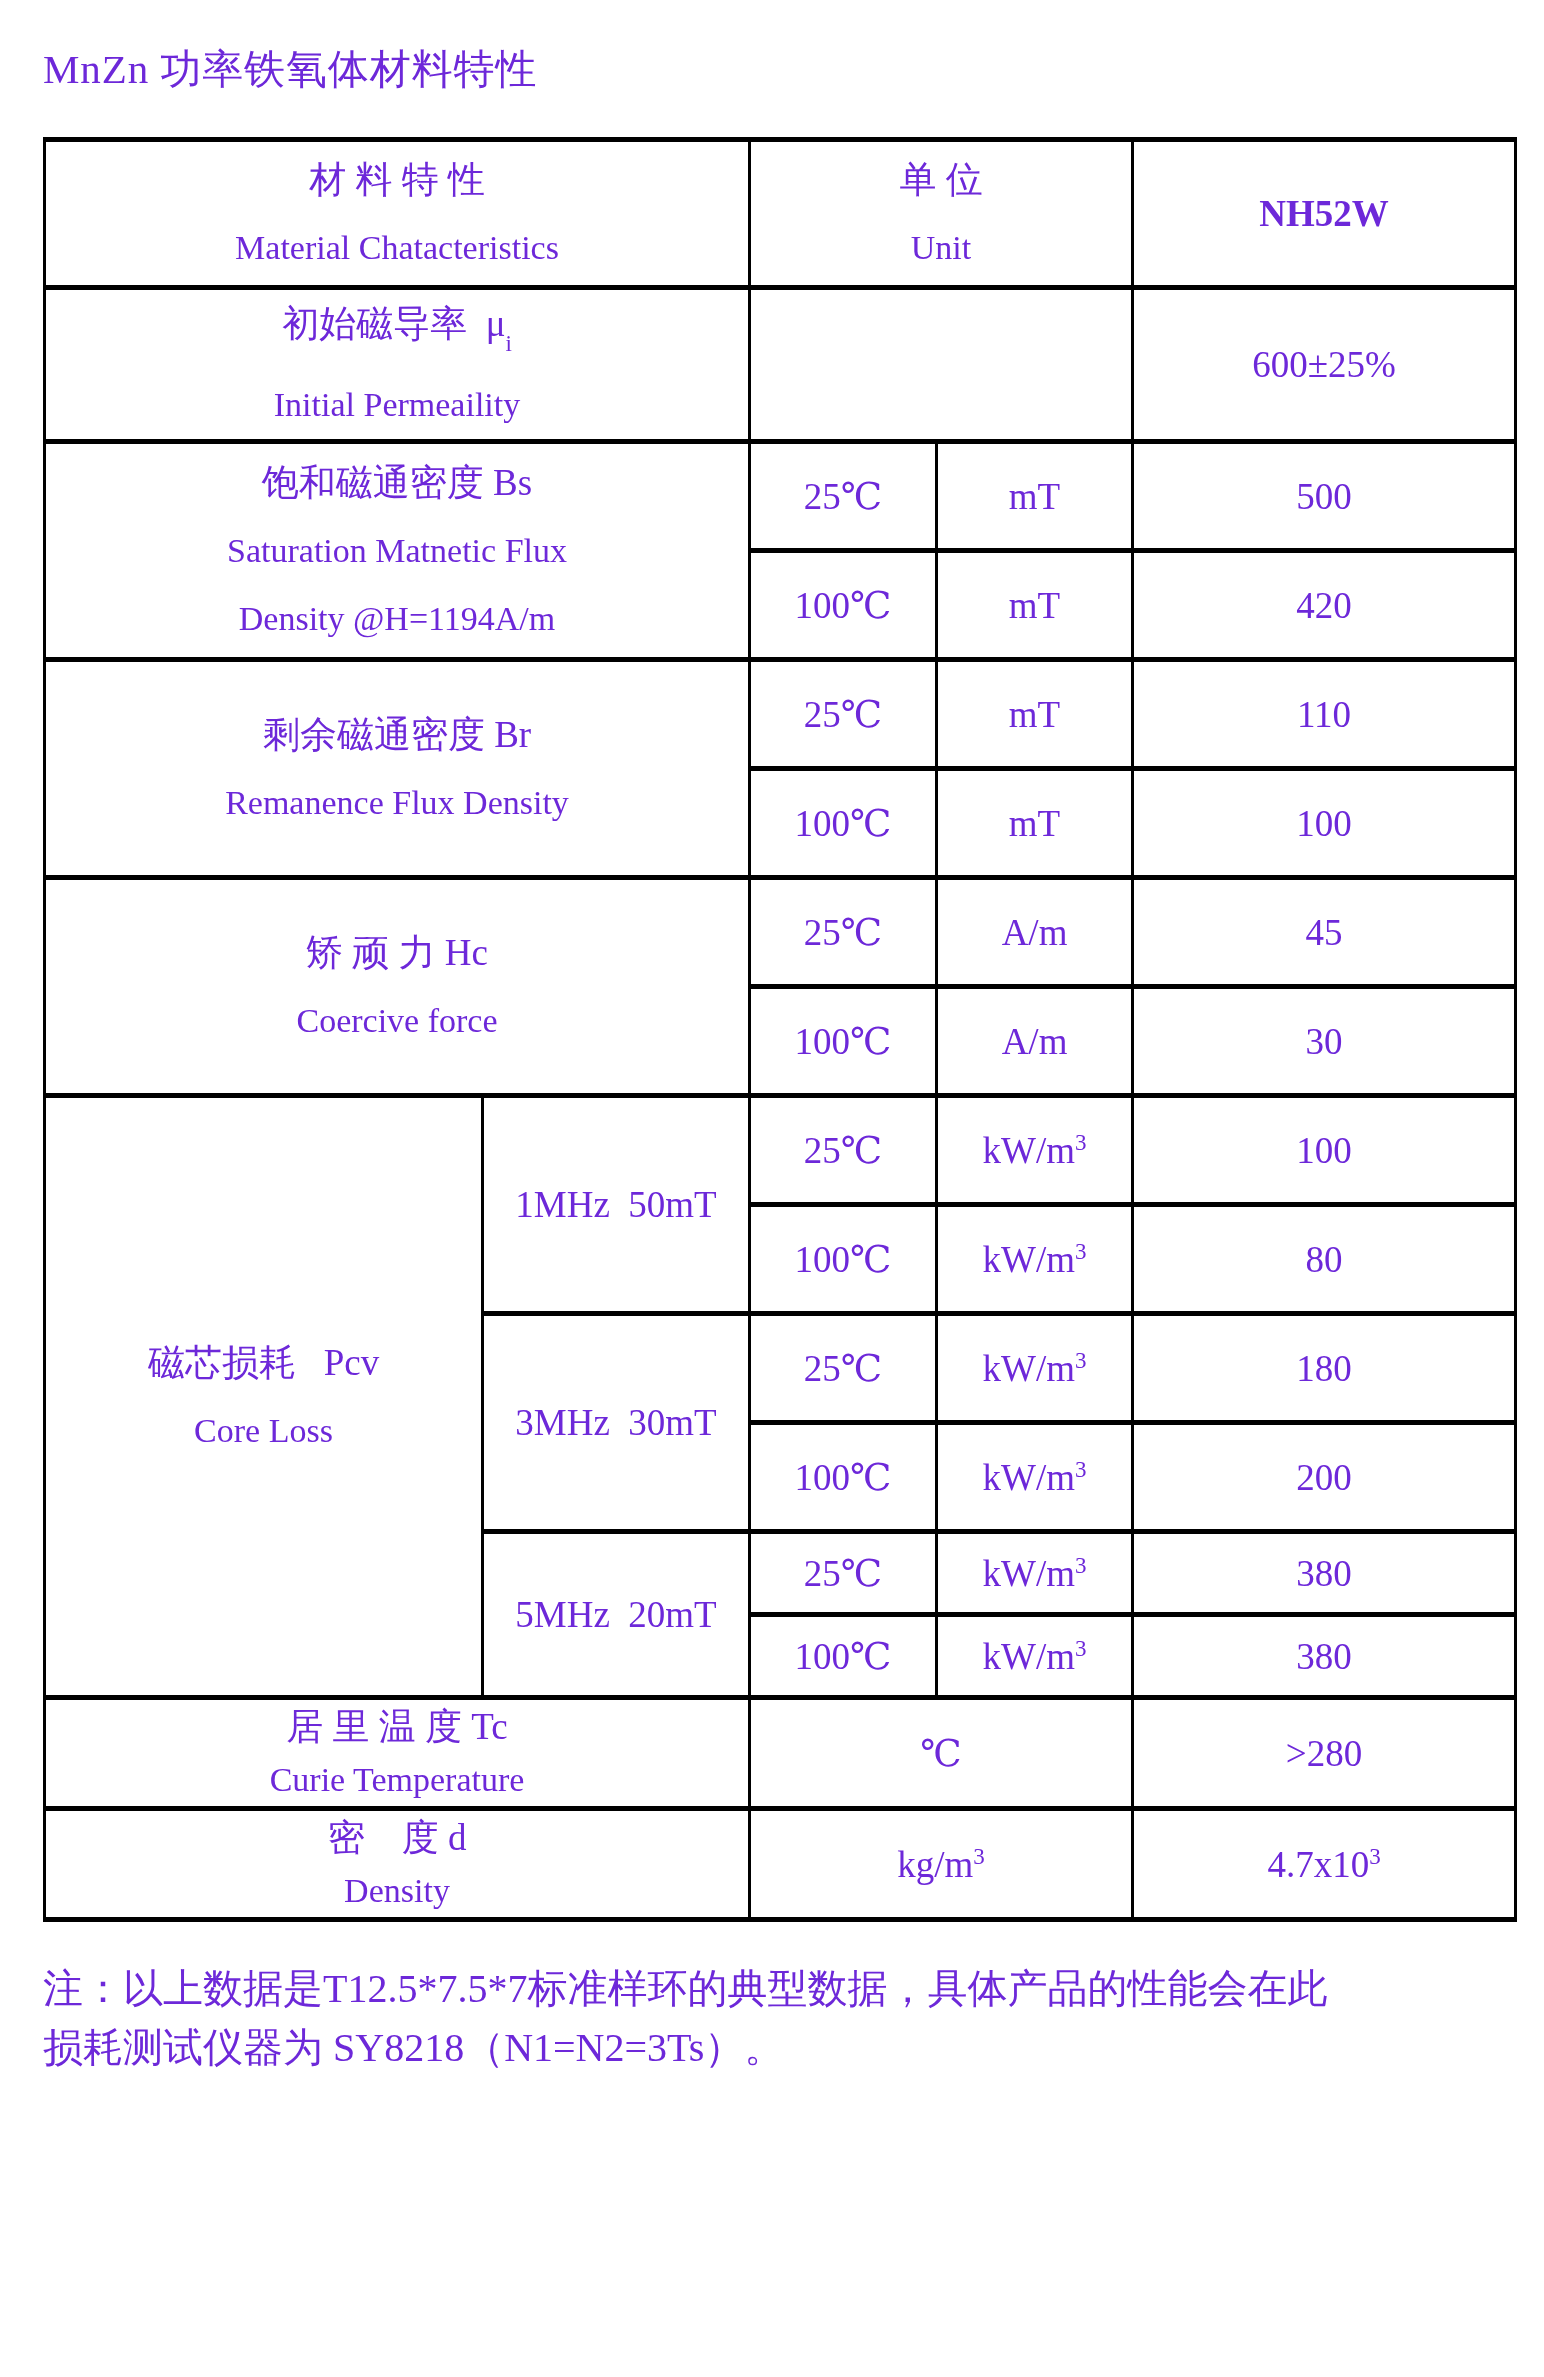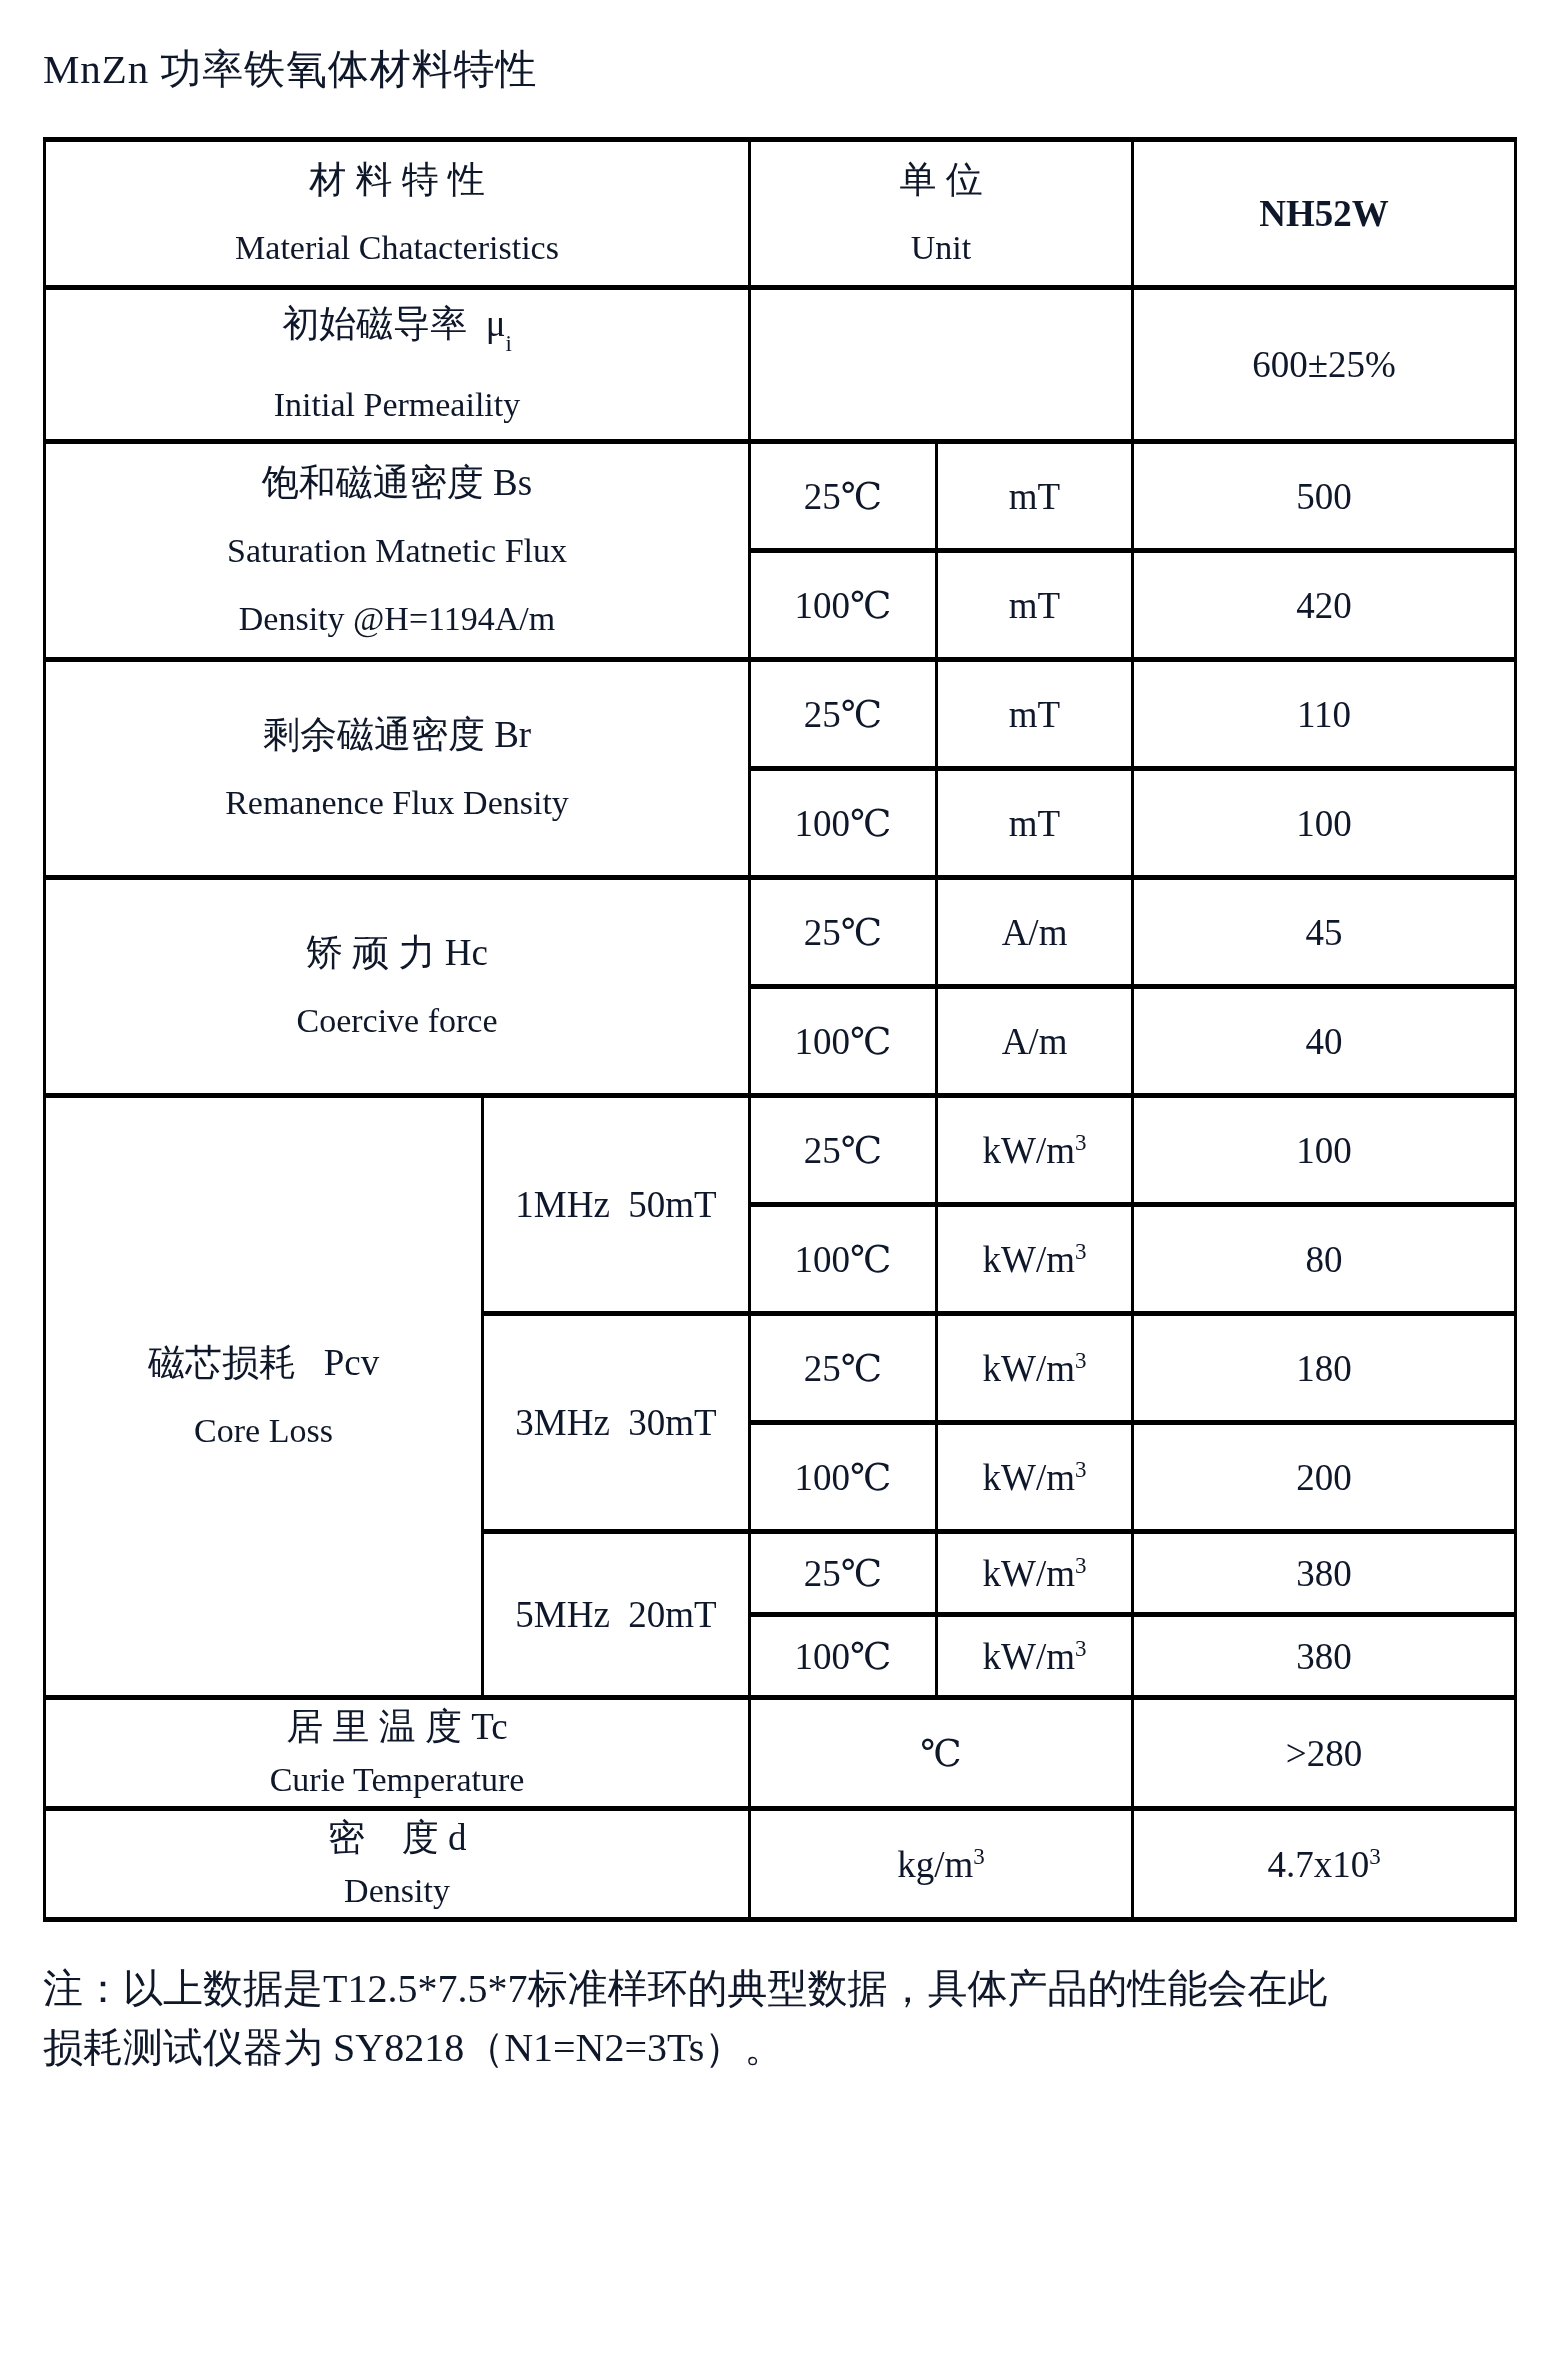"MnZn 功率铁氧体材料特性" .page { color: #0f172a -> #6d28d9 }
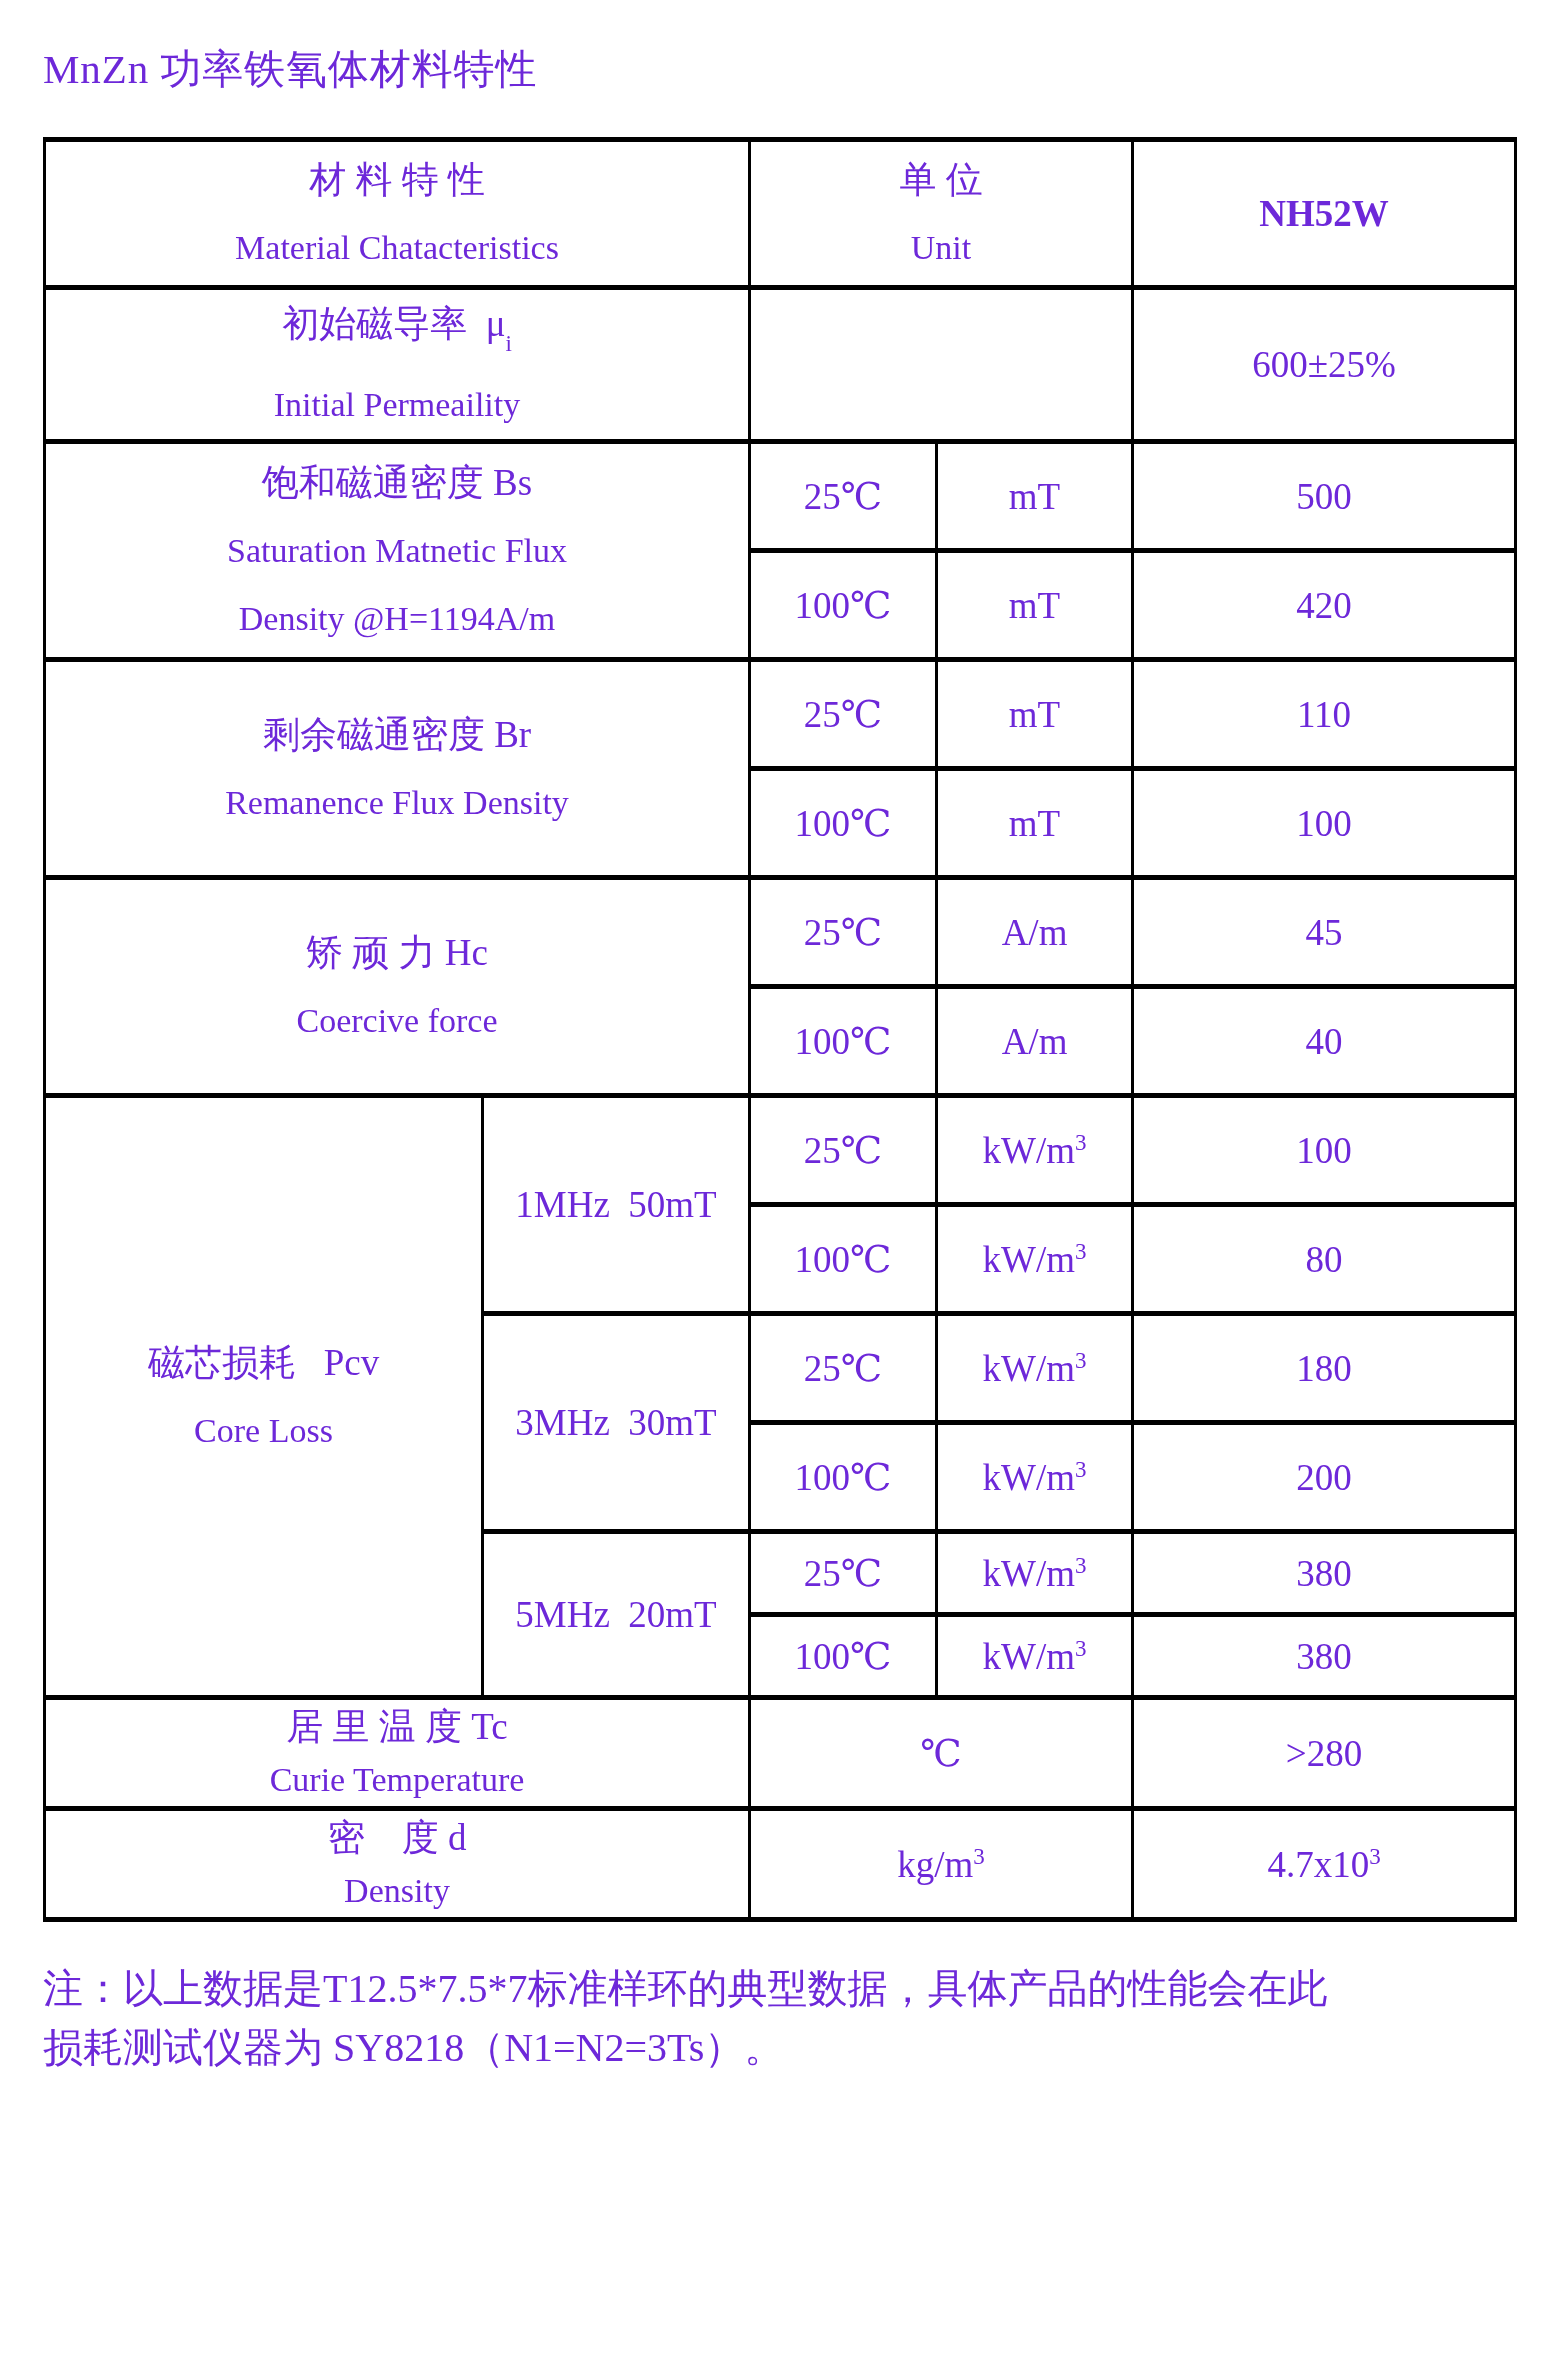"40" span.val { text: 40 -> 30 }
